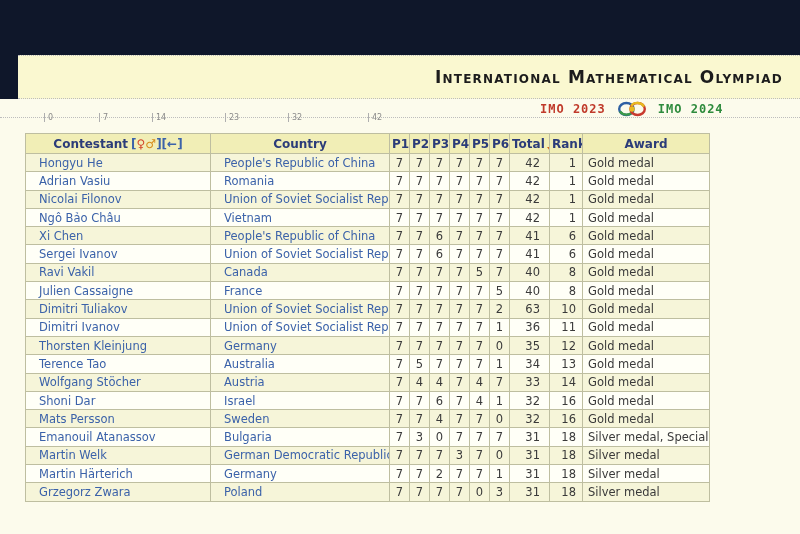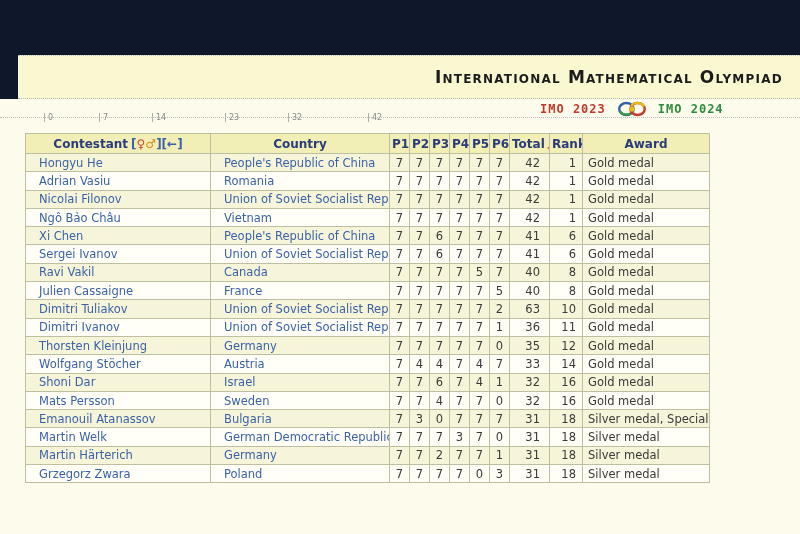"Terence Tao" tr { html: none -> <tr> <td>Terence Tao</td> <td>Australia</td> <td>7</td> <td>5</td> <td>7</td> <td>7</td> <td>7</td> <td>1</td> <td>34</td> <td>13</td> <td>Gold medal</td> </tr> }
